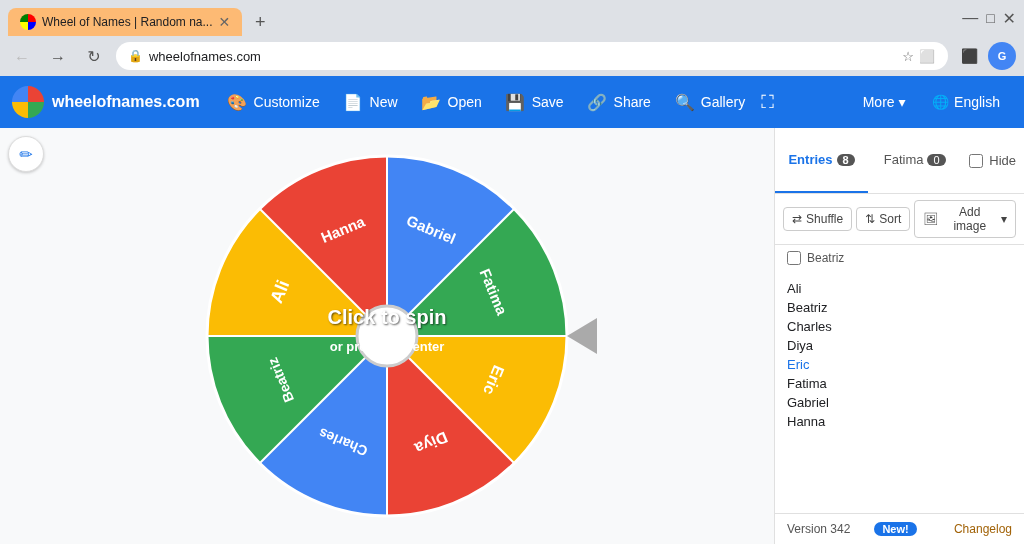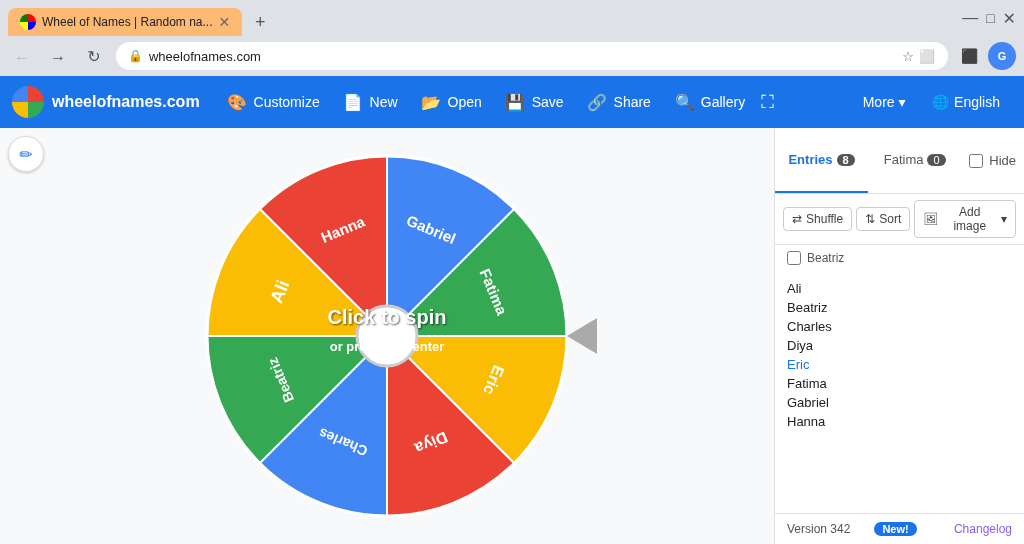"Changelog" .changelog-link { color: #8b5cf6 -> #a16207 }
